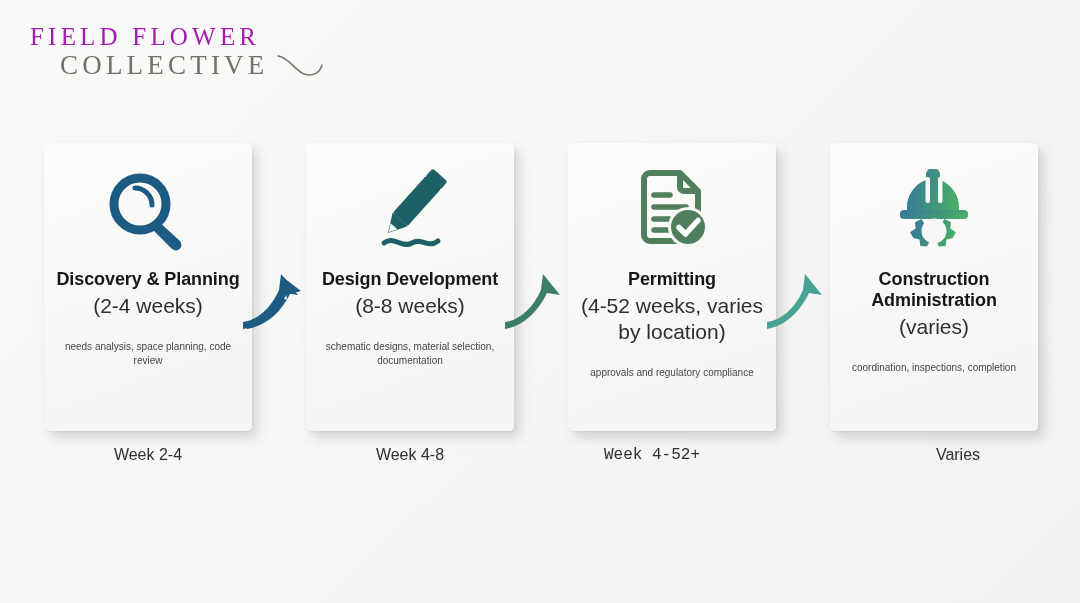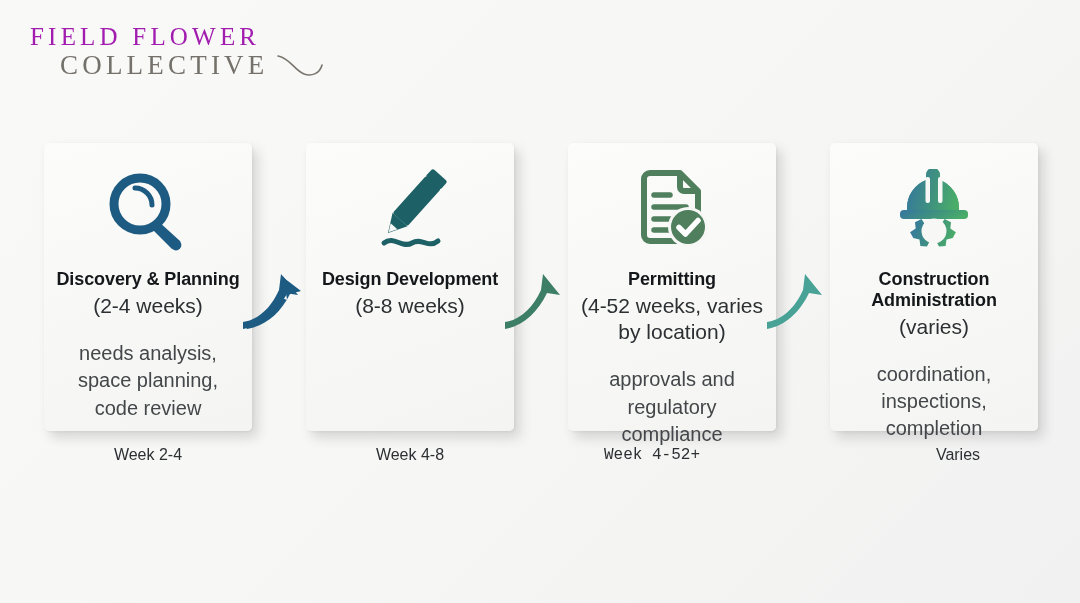"needs analysis, space planning, code" .card-desc { font-size: 20px -> 10px }
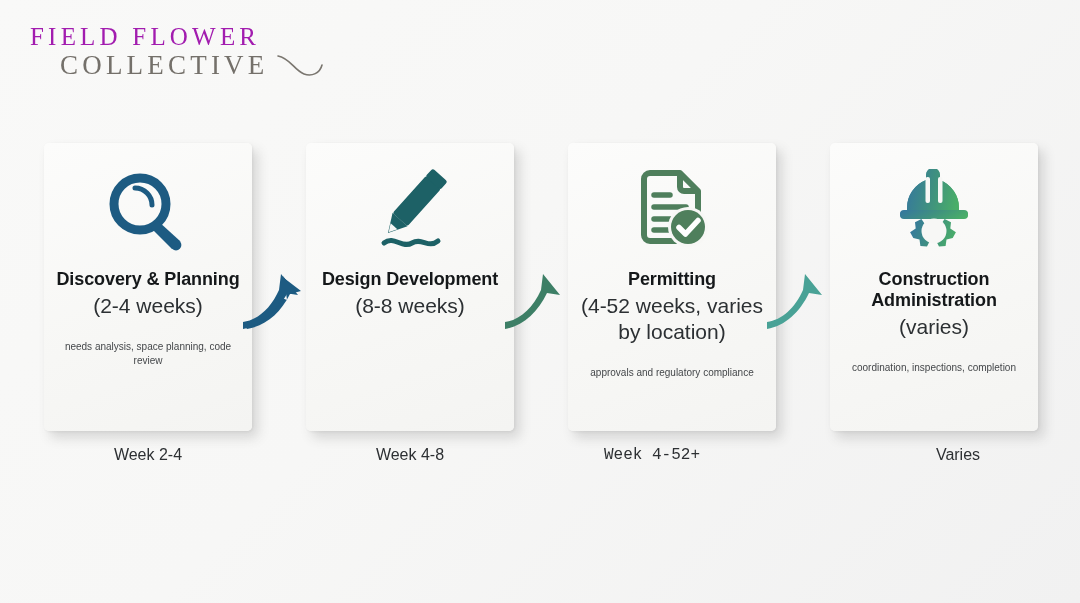"schematic designs, material selection," div.card-desc { html: none -> <div>schematic designs, material selection, documentation</div> }
